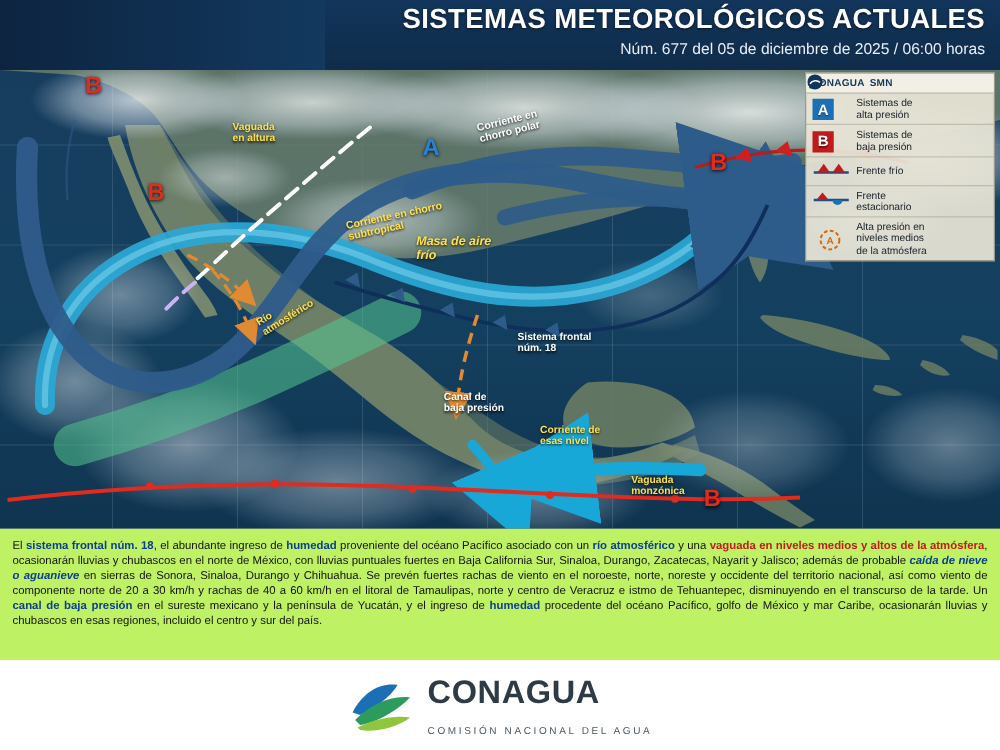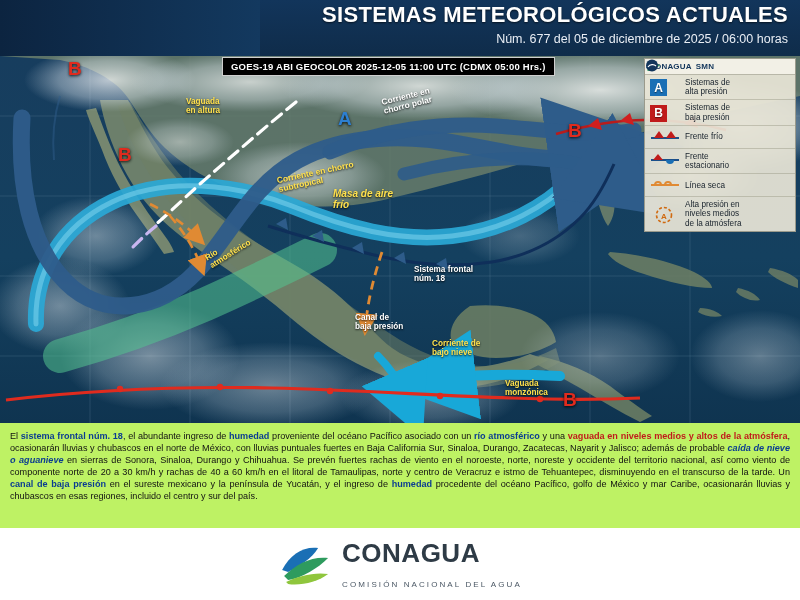"GOES-19 ABI GEOCOLOR 2025-12-05 11:00" div.sat-label { html: <div>GOES-19 ABI GEOCOLOR 2025-12-05 11:00 UTC (CDMX 05:00 Hrs.)</div> -> none }
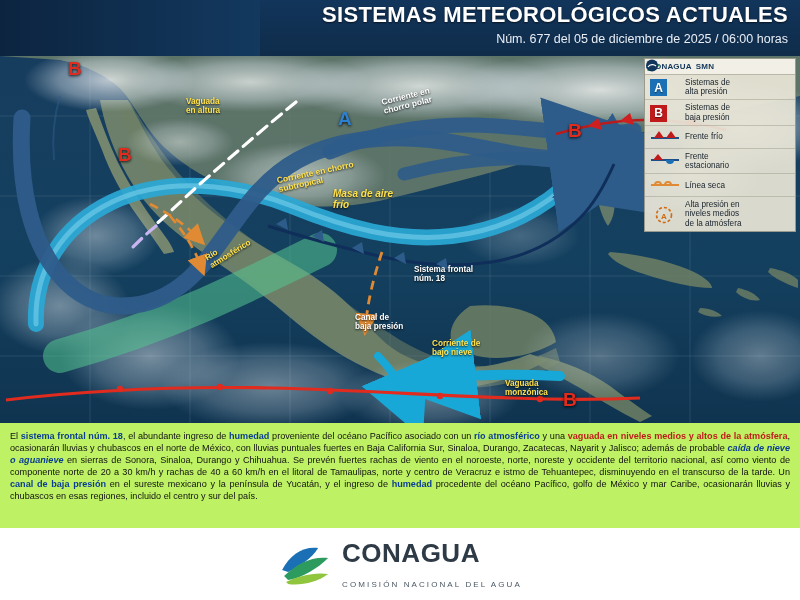"Línea seca" div.legend-row { html: <div> <span> <svg> <line></line> <path></path> <path></path> </svg> </span> <span>Línea seca</span> </div> -> none }
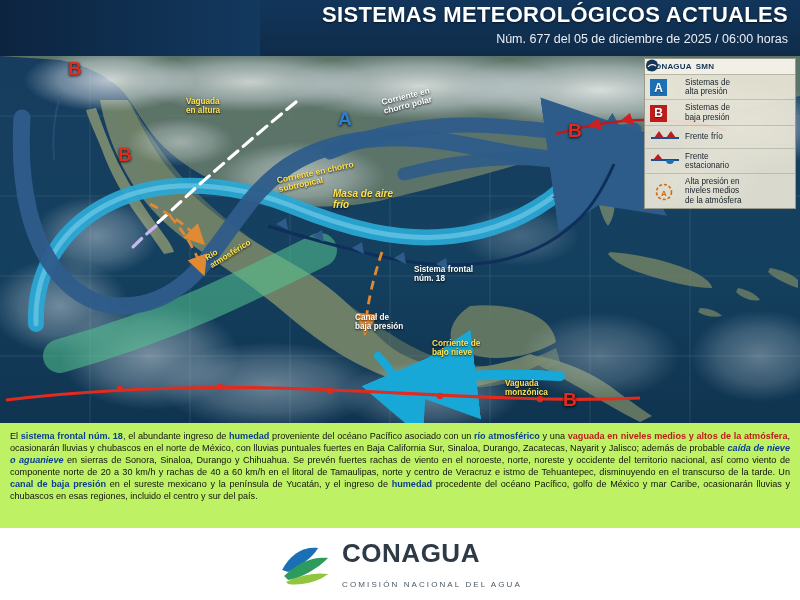"Corriente de" div.ann { text: bajo nieve -> esas nivel }
